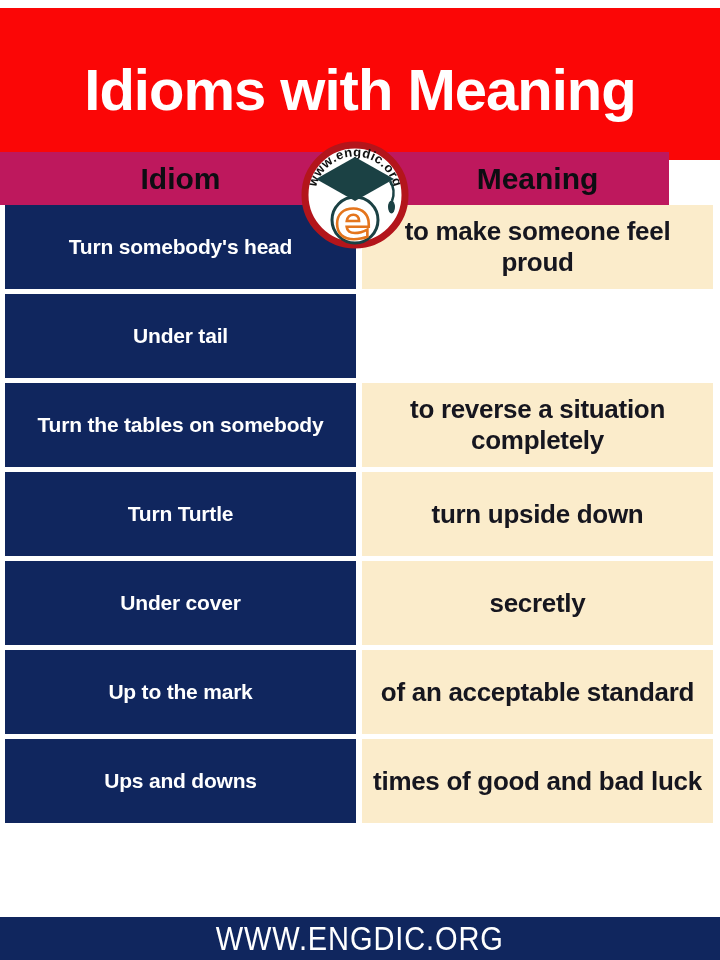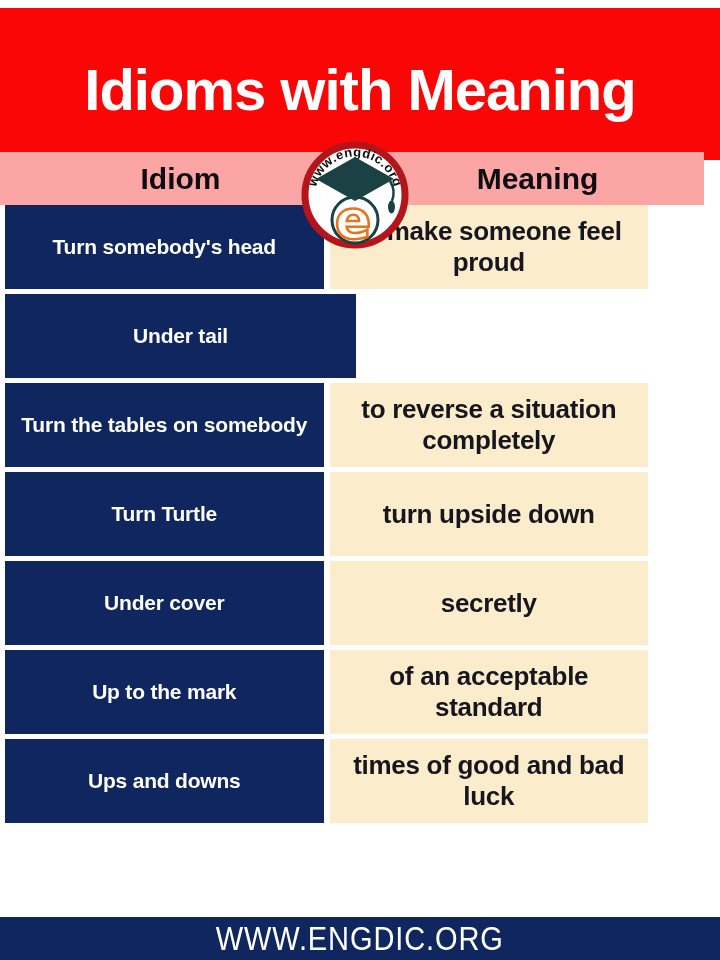"Idiom" .colheads { background: #fca5a5 -> #be185d; padding-left: none -> 37px; width: 704px -> 632px }
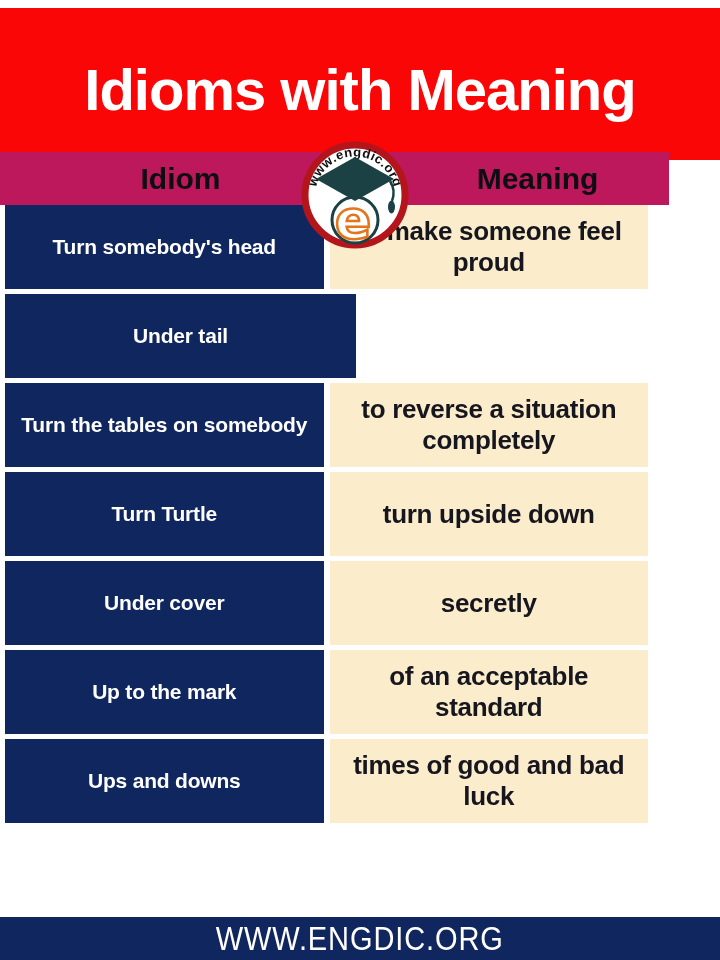"Turn somebody's head" .rows { width: 648px -> 720px }
